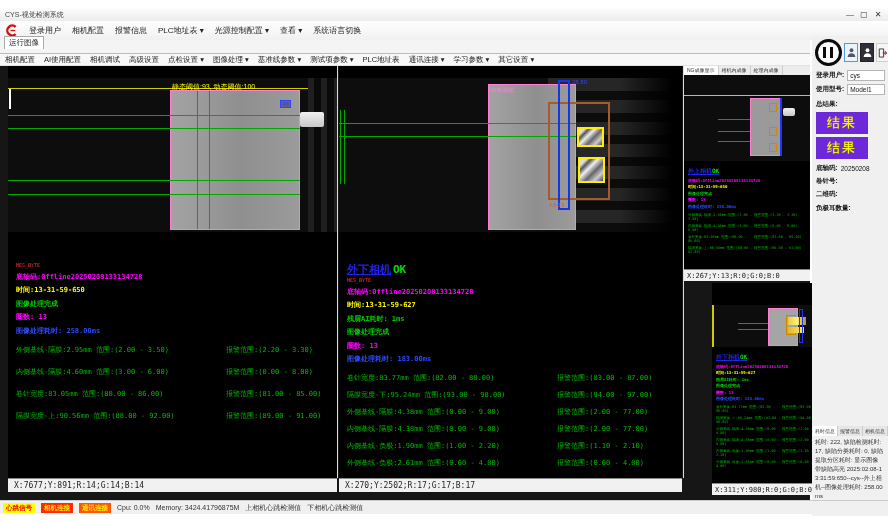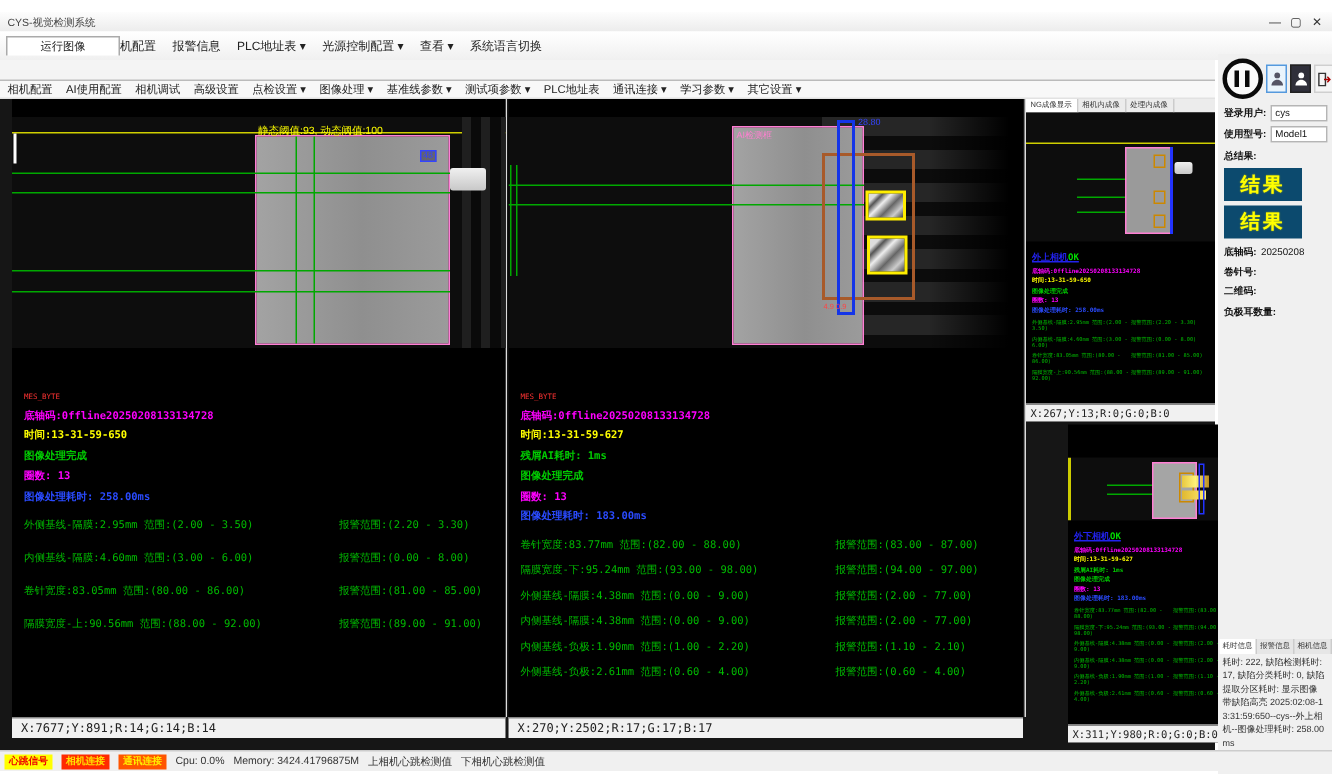"运行图像" #tabbar .tab { bottom: 16px -> 4px; padding: 1px 22px -> 1px 4px }
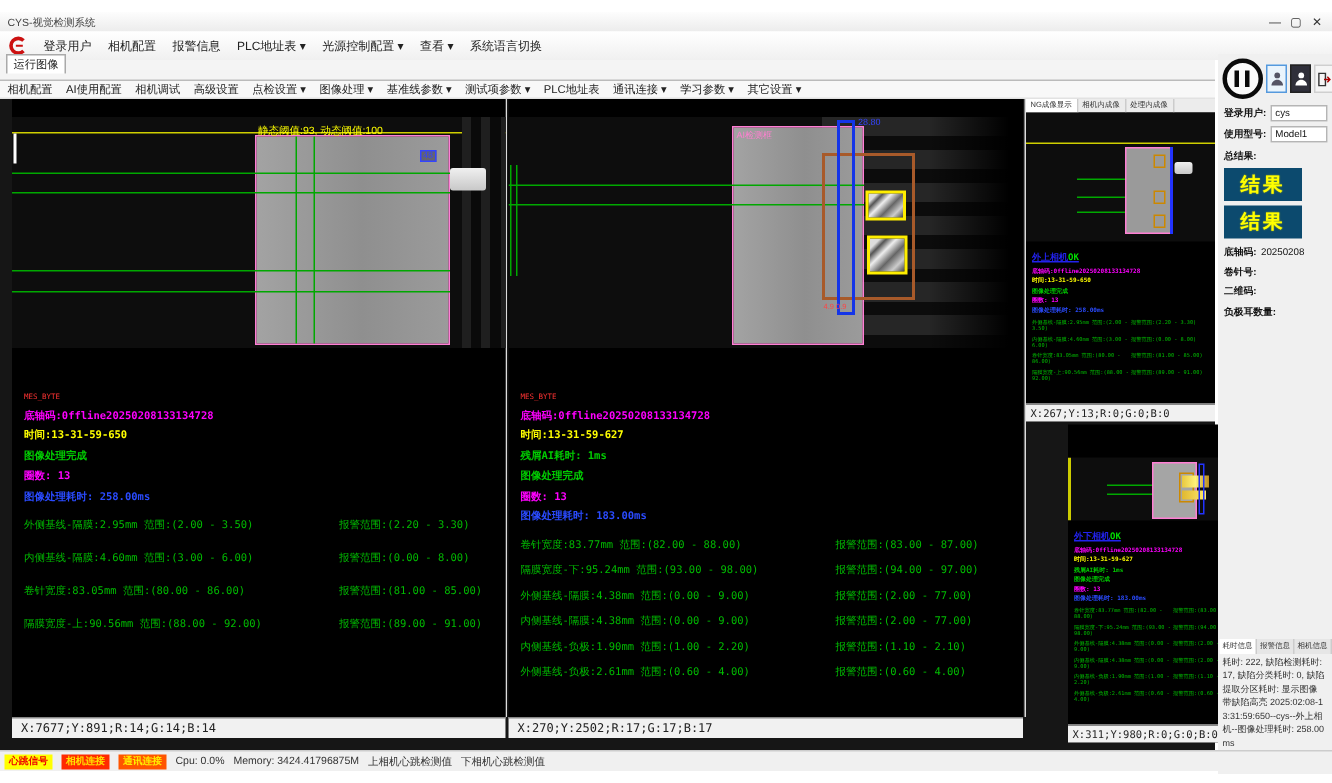"结果" .rbox { background: #0c4a6e -> #6d28d9; font-weight: bold -> normal }
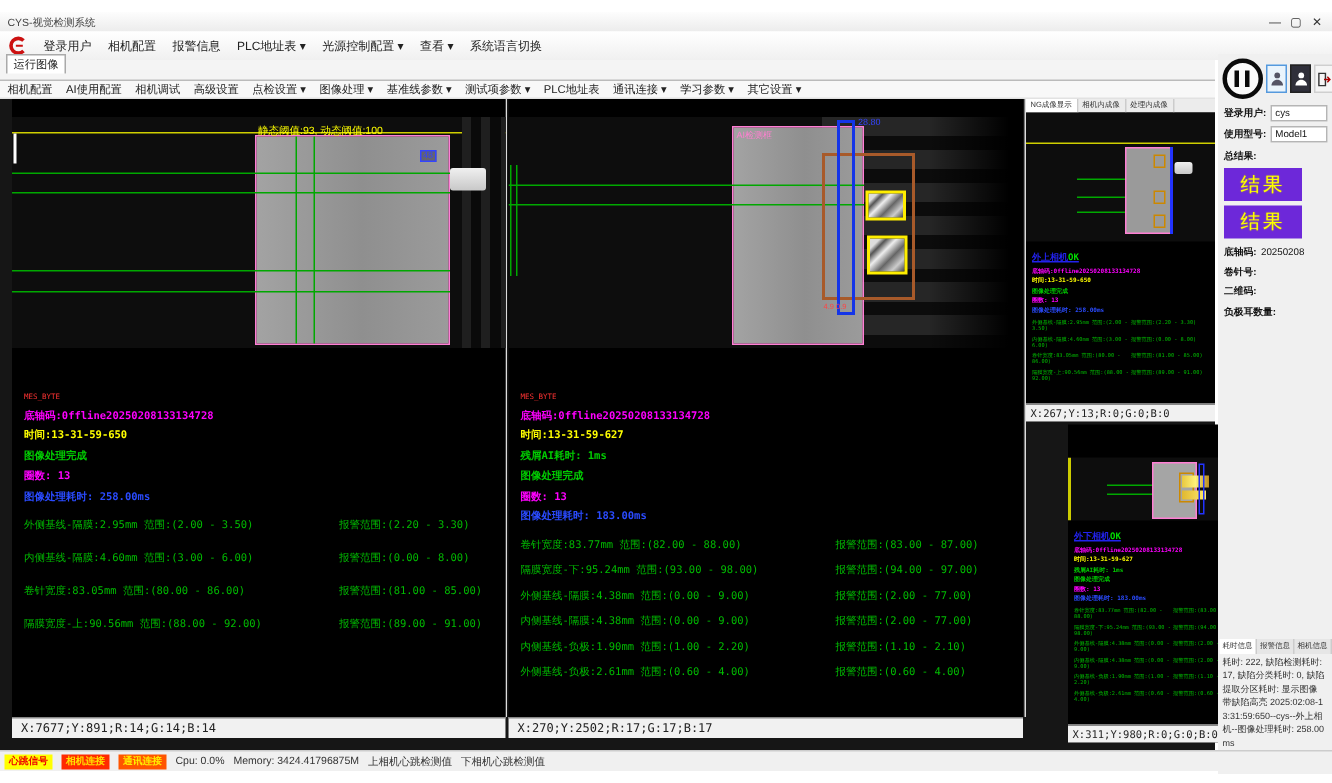"外下相机 OK" div.ctitle { html: none -> <div><span>外下相机</span><span>OK</span></div> }
